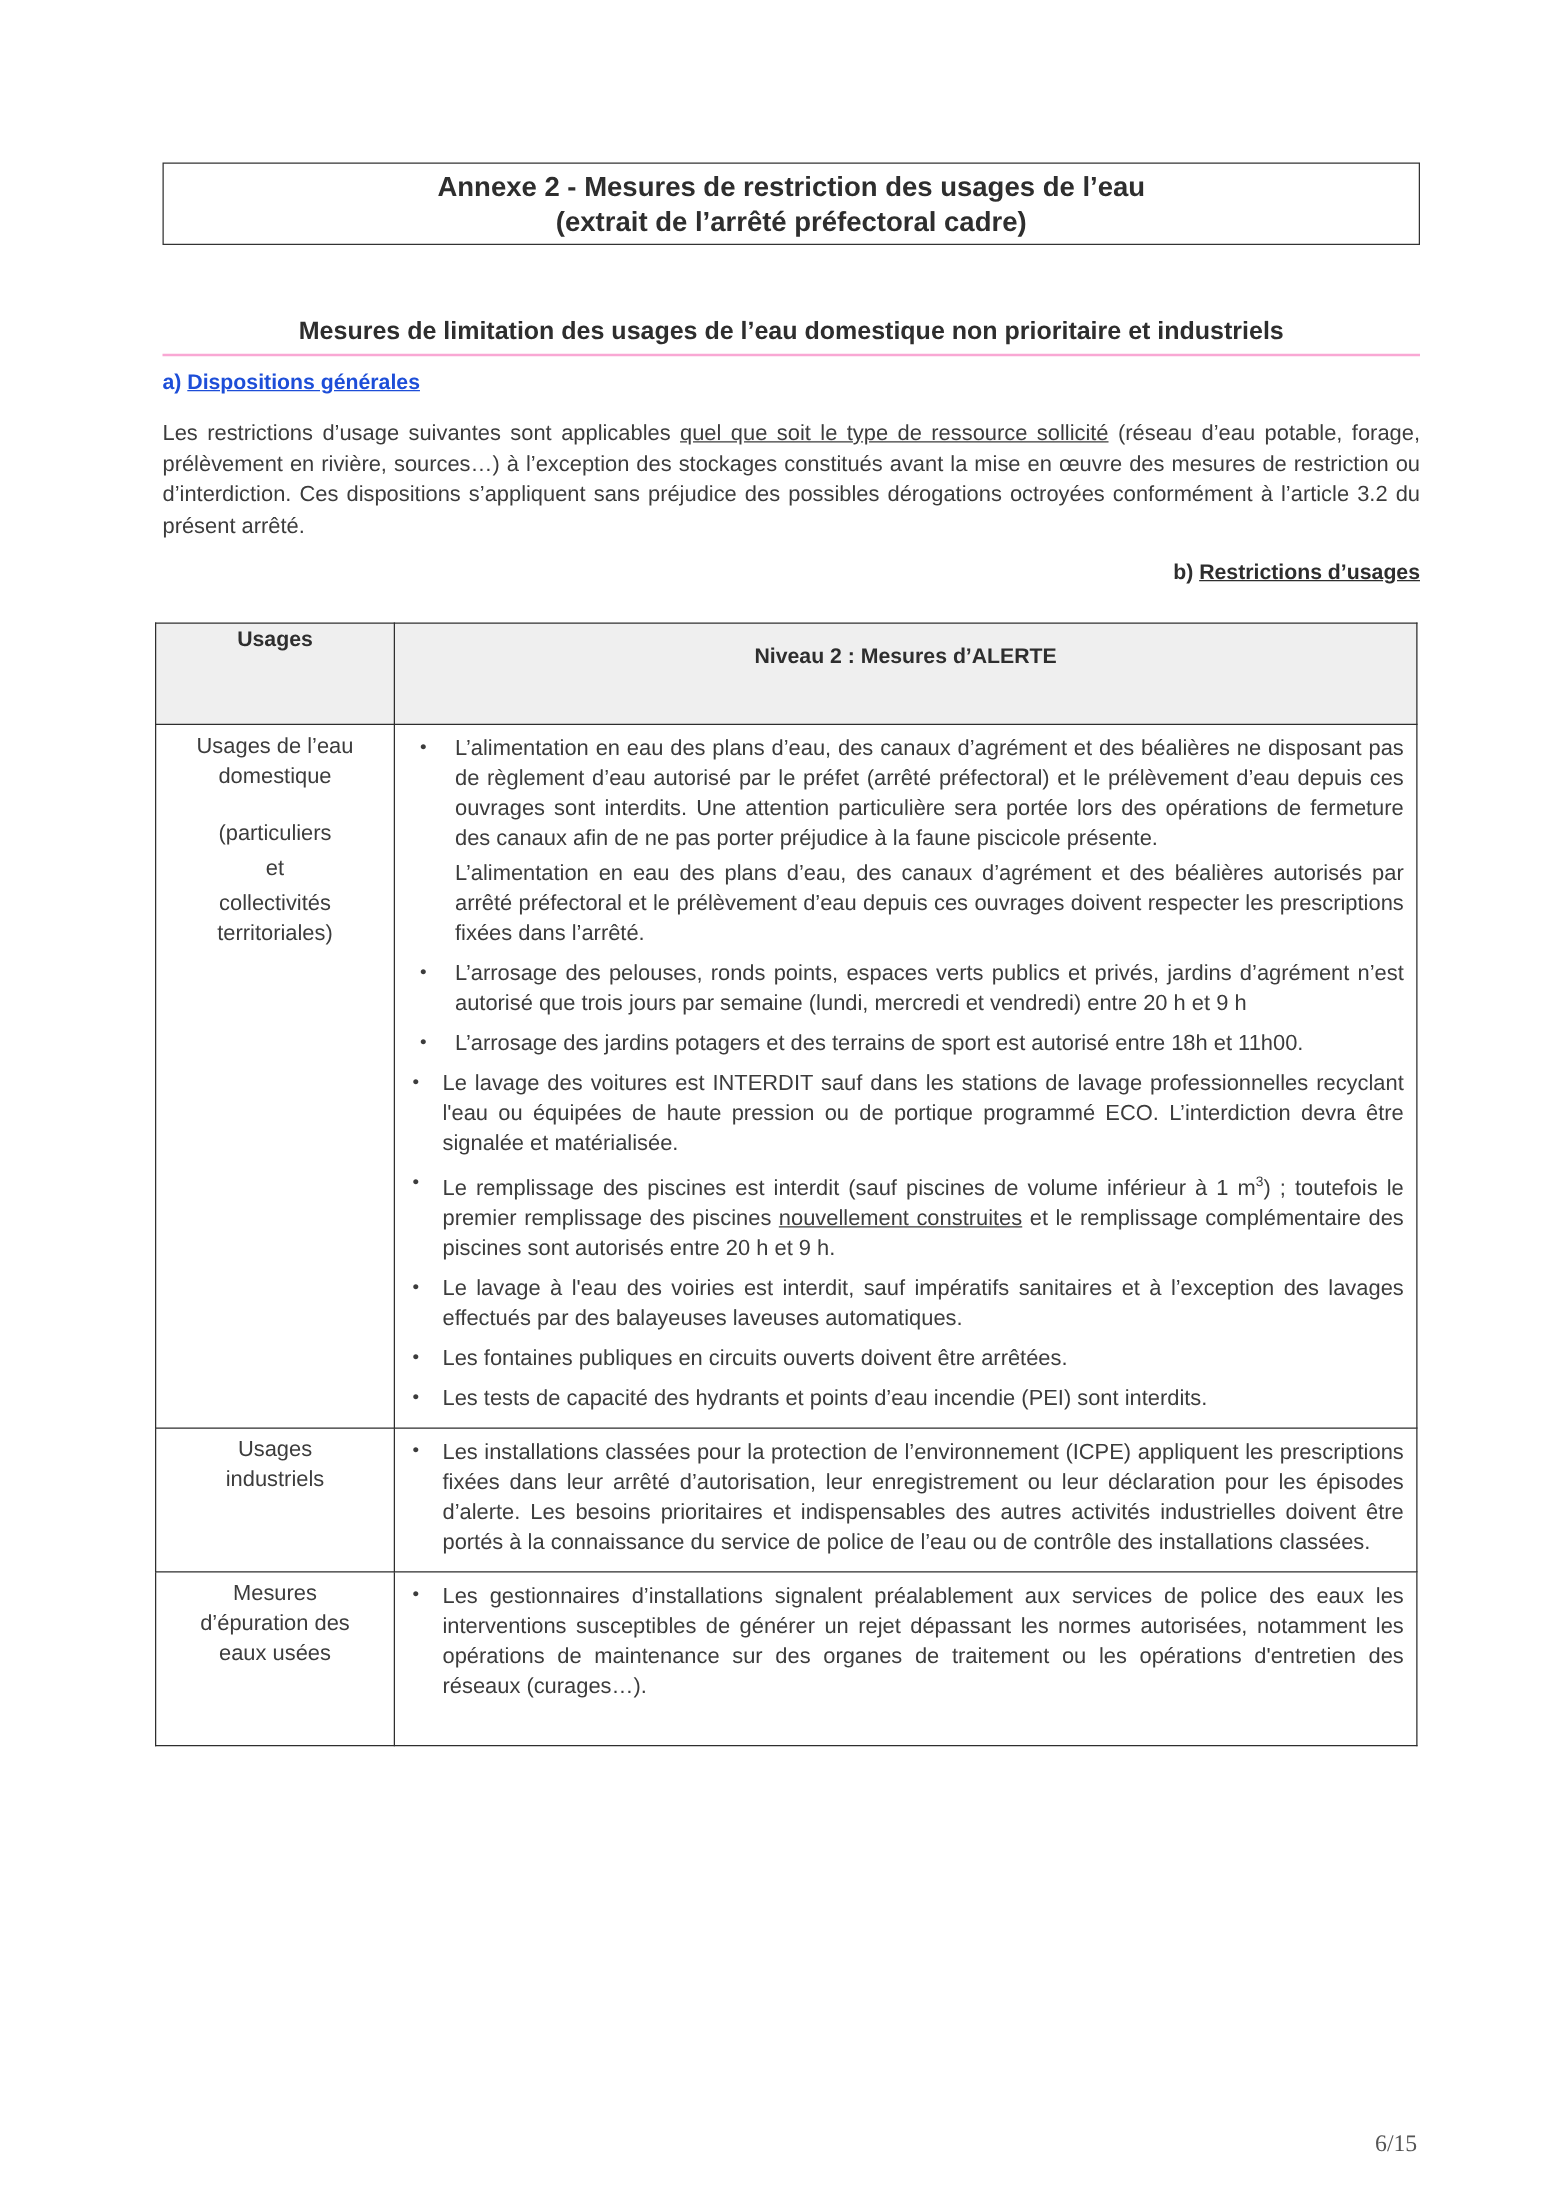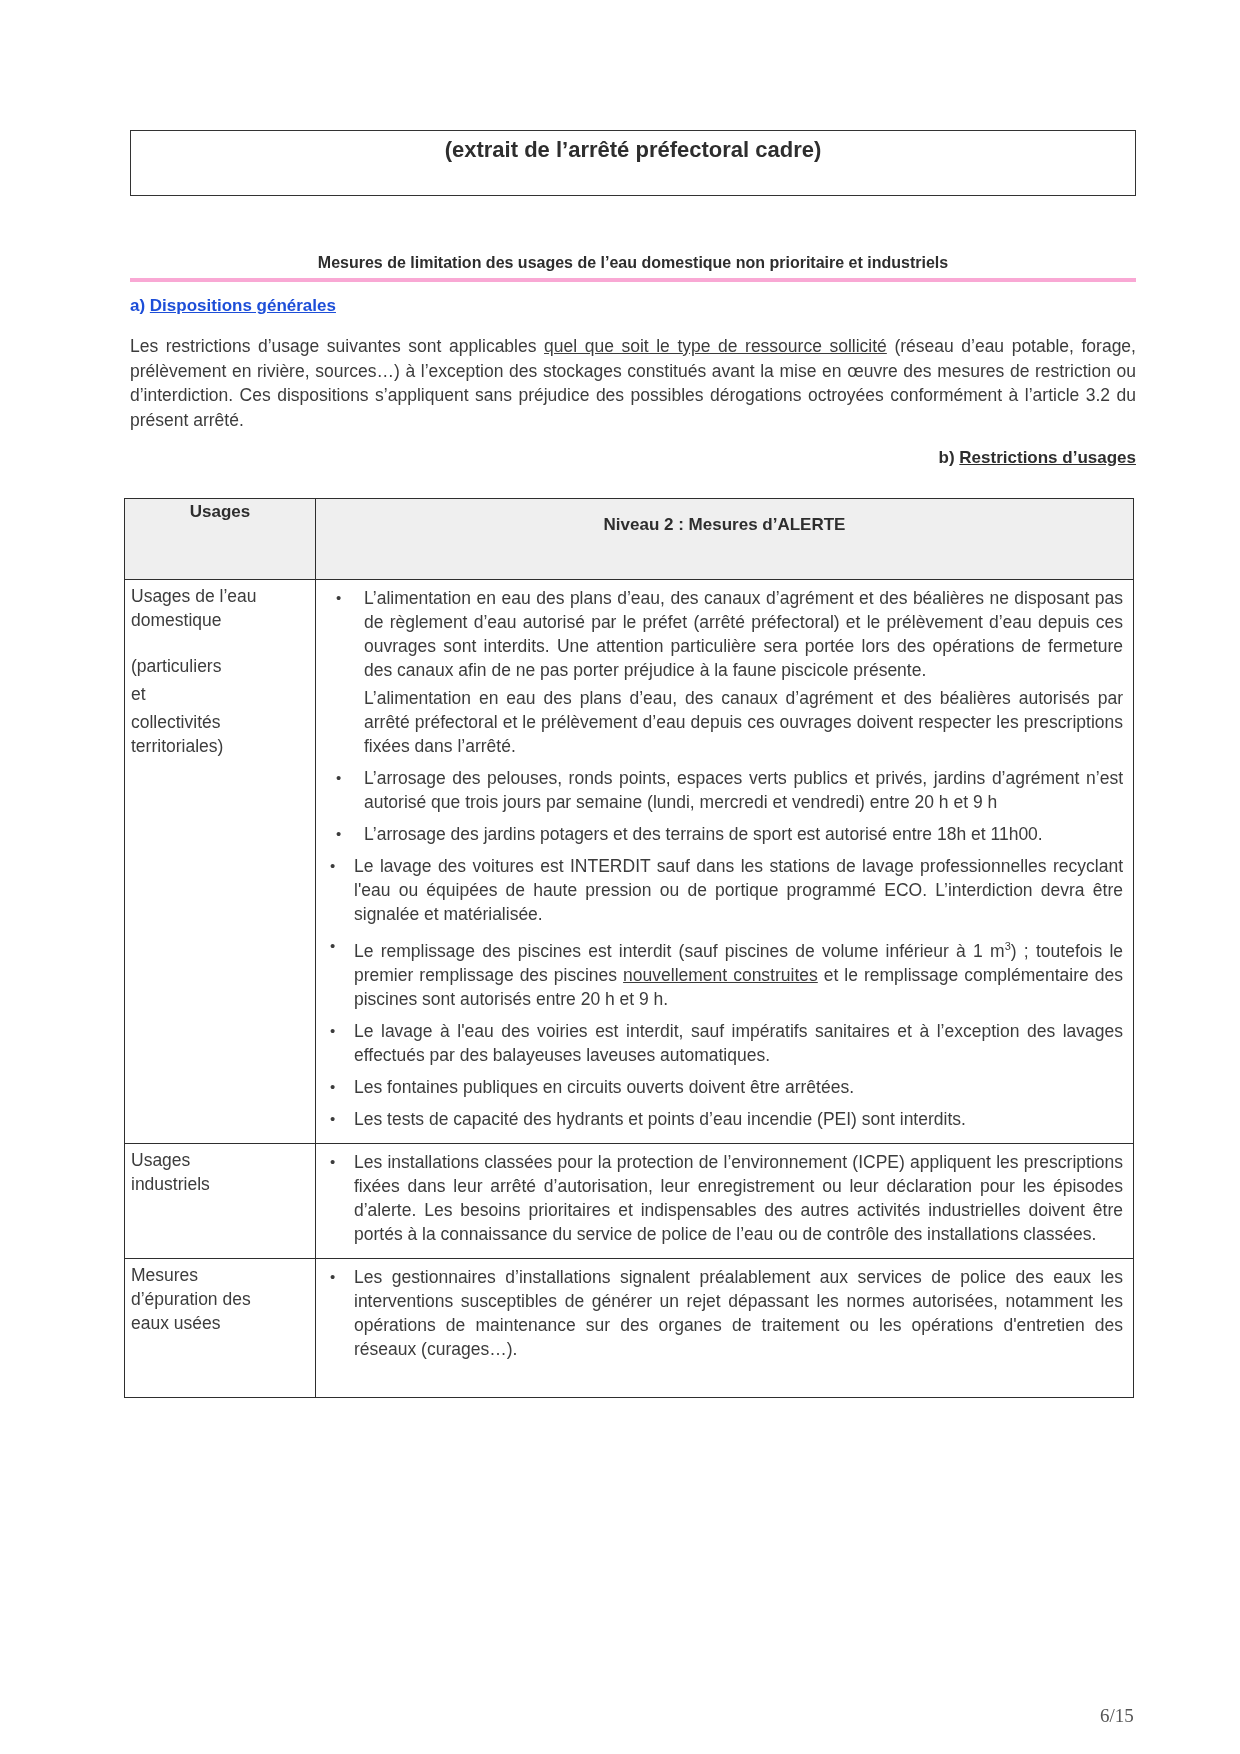"Annexe 2 - Mesures de" div { html: none -> <div>Annexe 2 - Mesures de restriction des usages de l’eau</div> }
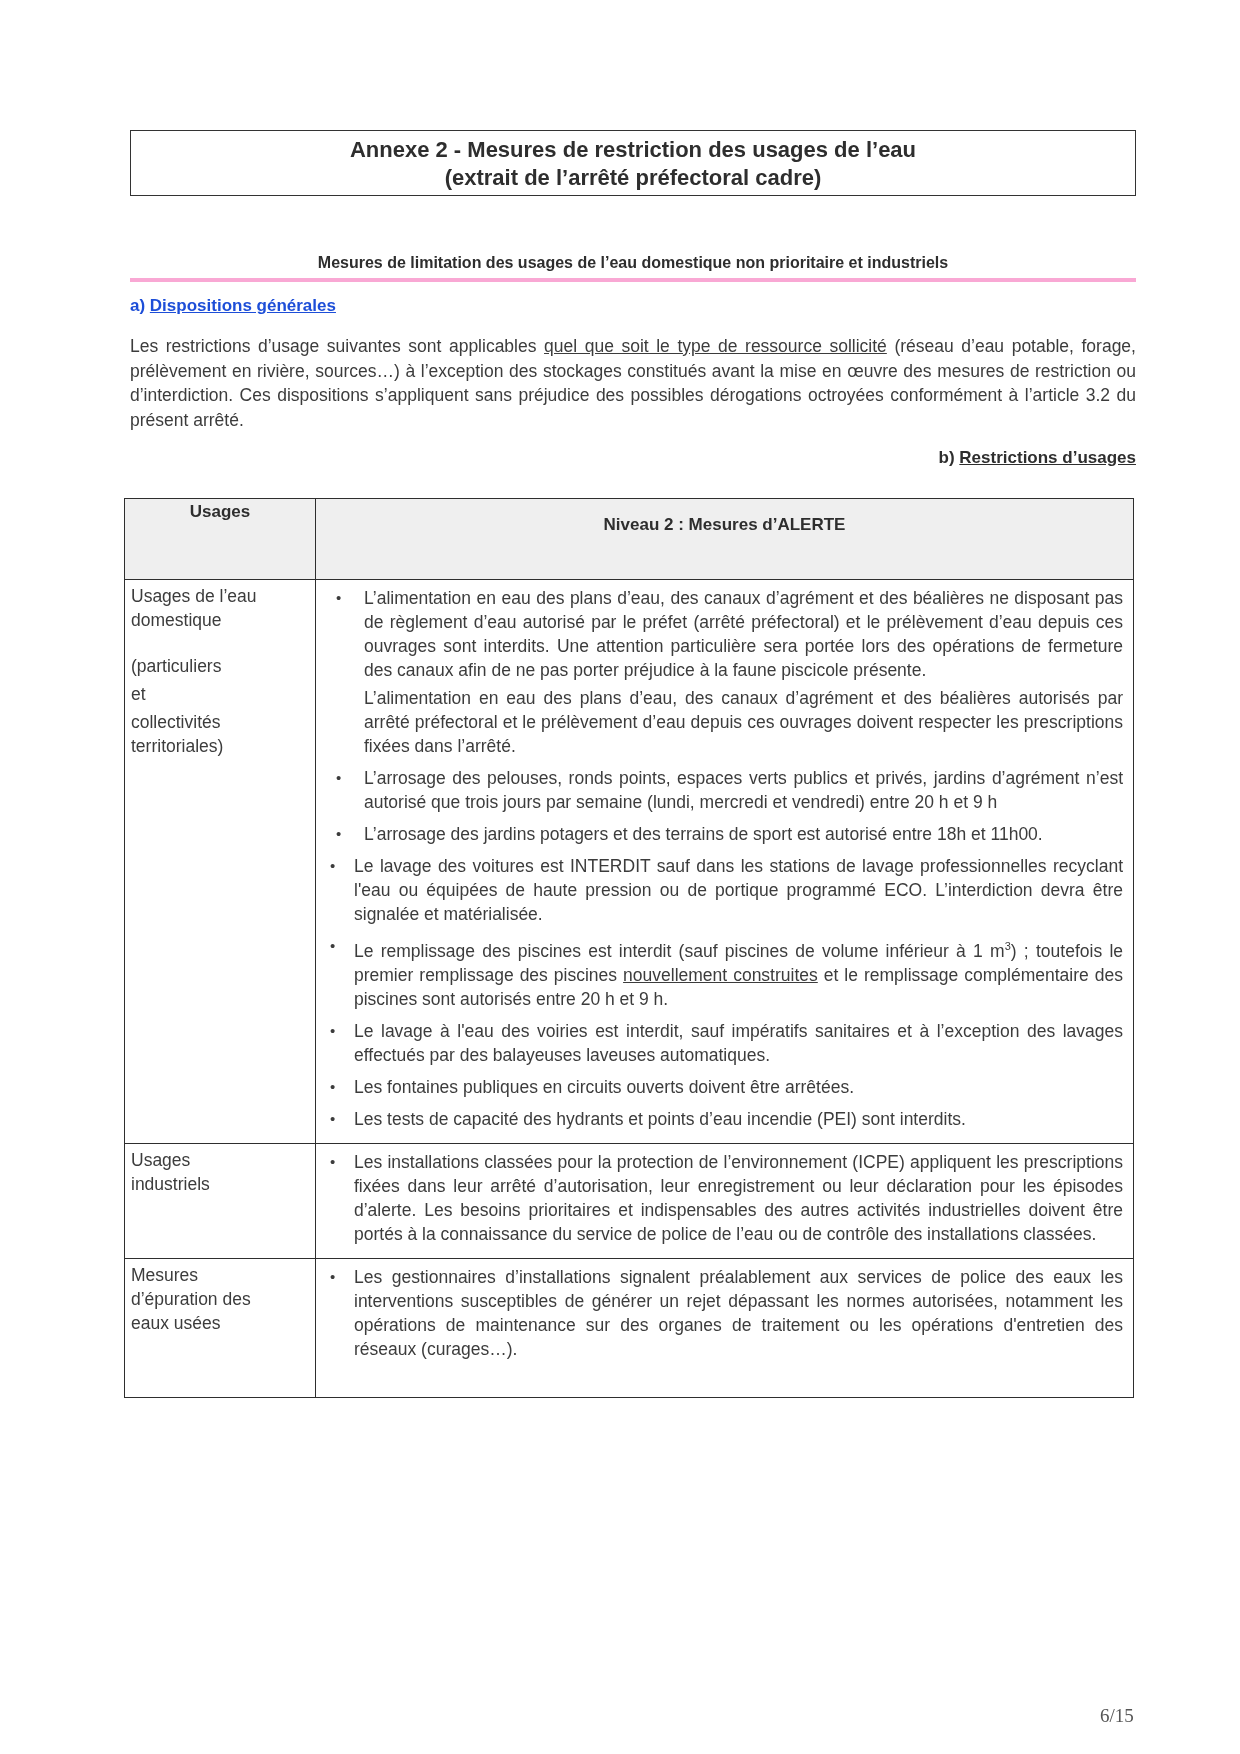"Mesures de limitation des usages" .section-heading { border-bottom: 4px solid #f9a8d4 -> 2px solid #f9a8d4; font-size: 16px -> 20px }
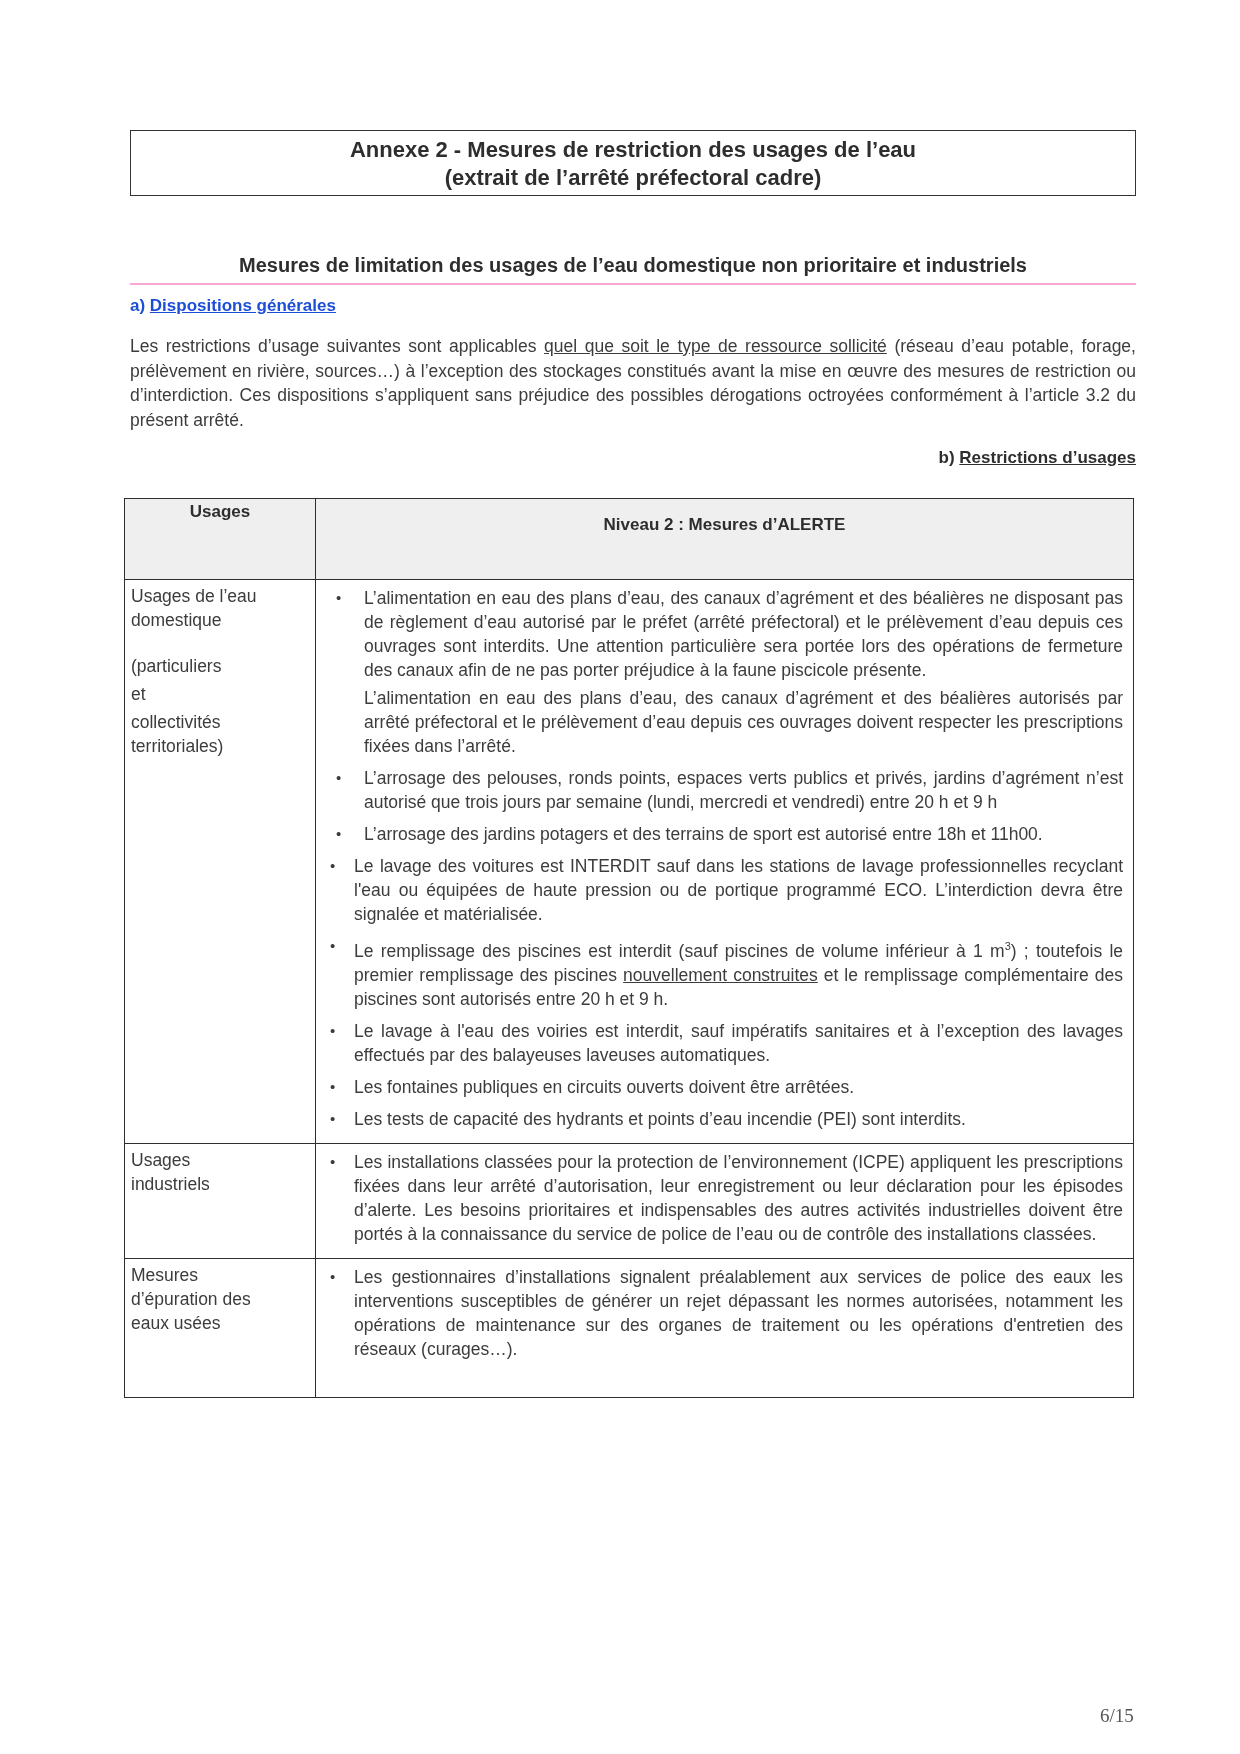"Usages de l’eau" td.usage-cell { text-align: none -> center }
